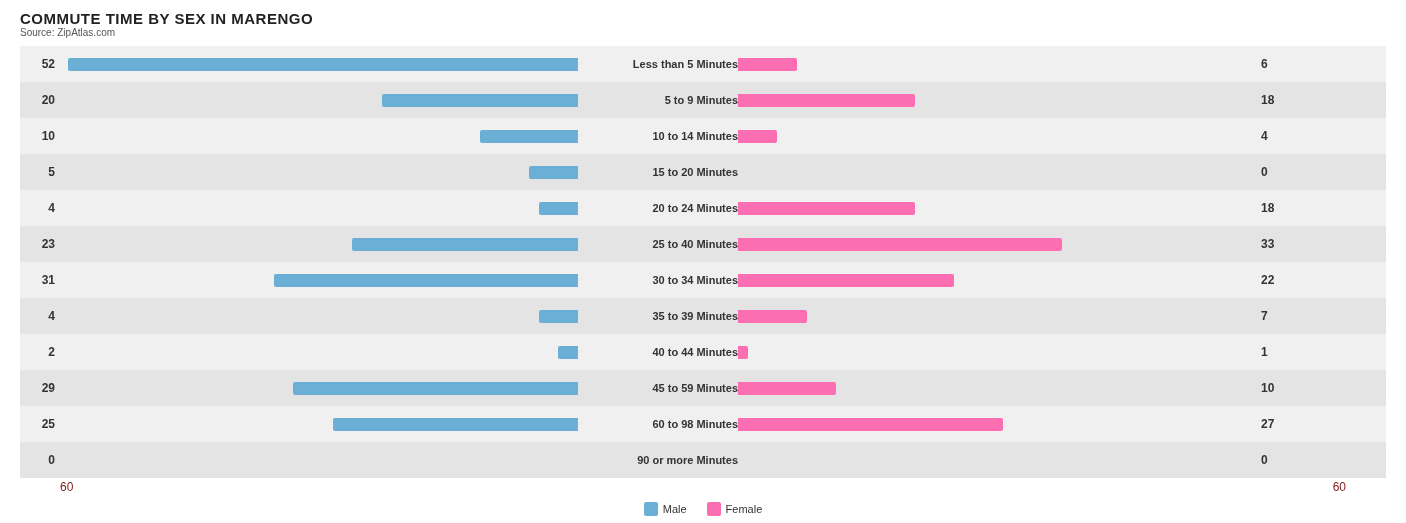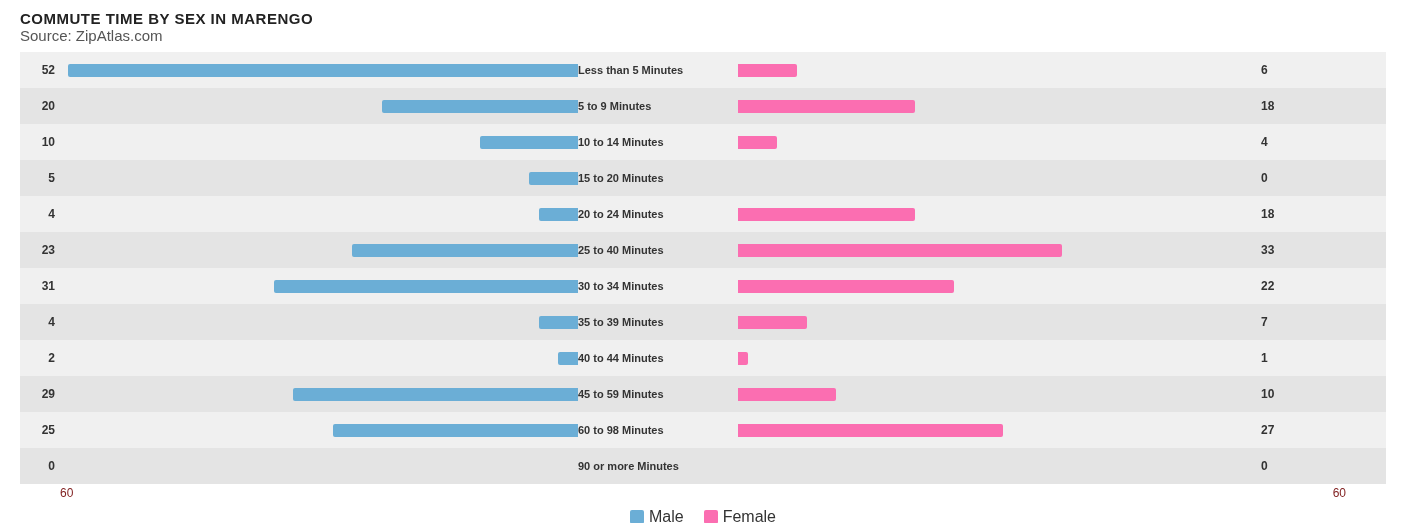"Source: ZipAtlas.com" .source-text { font-size: 15px -> 10px }
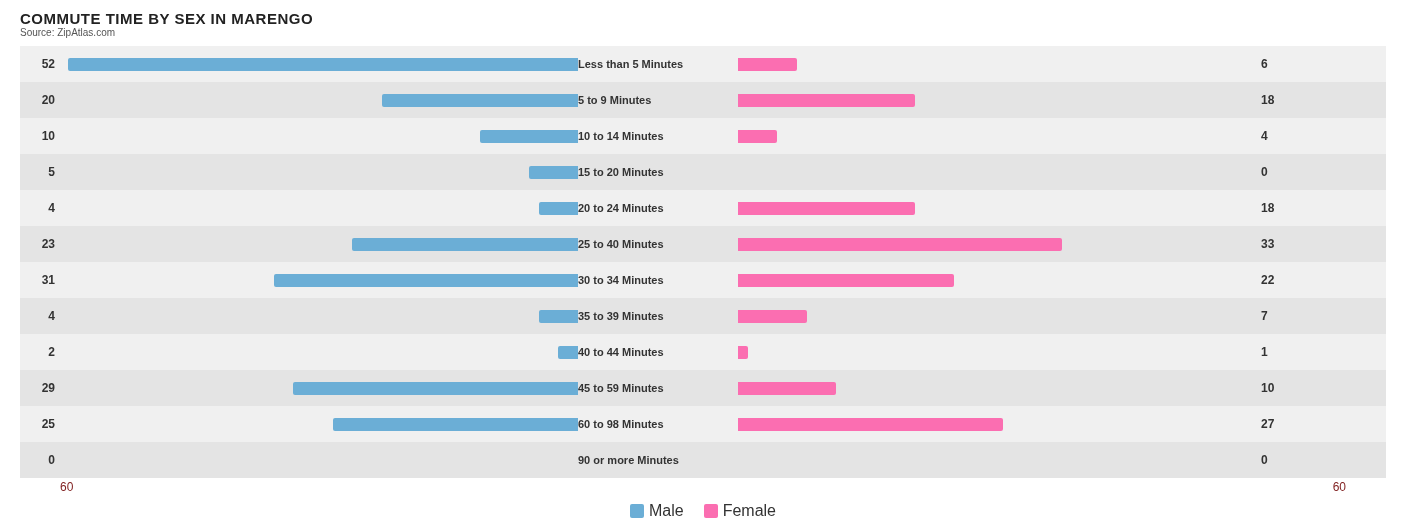"Less than 5 Minutes" .center-label { text-align: left -> right }
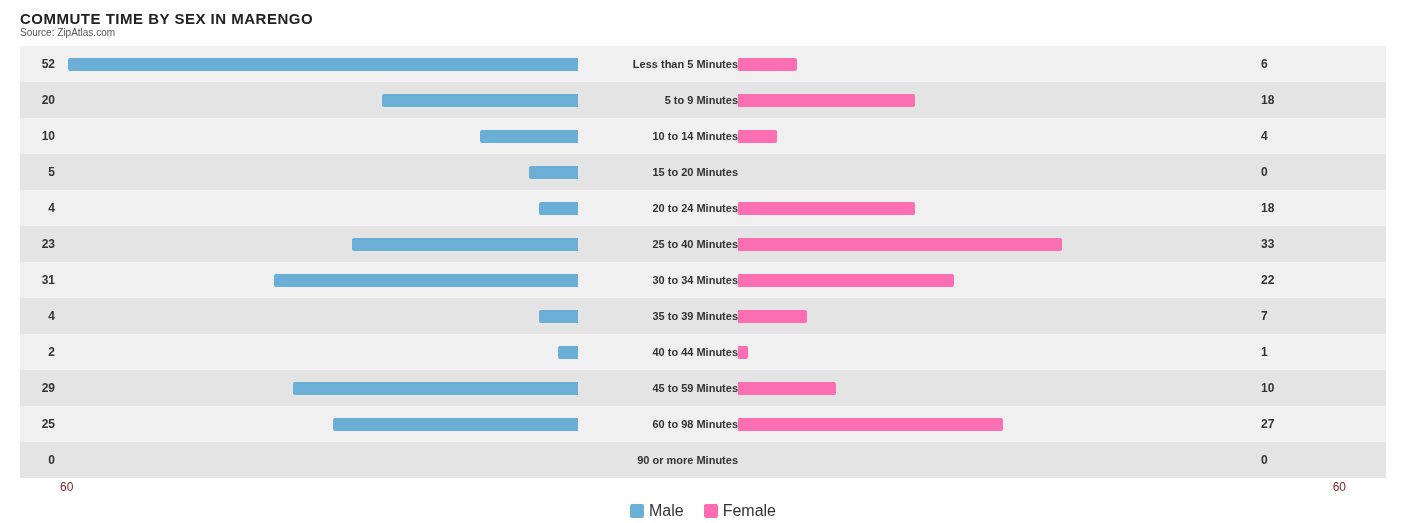"Male" .legend { font-size: 16px -> 11px }
